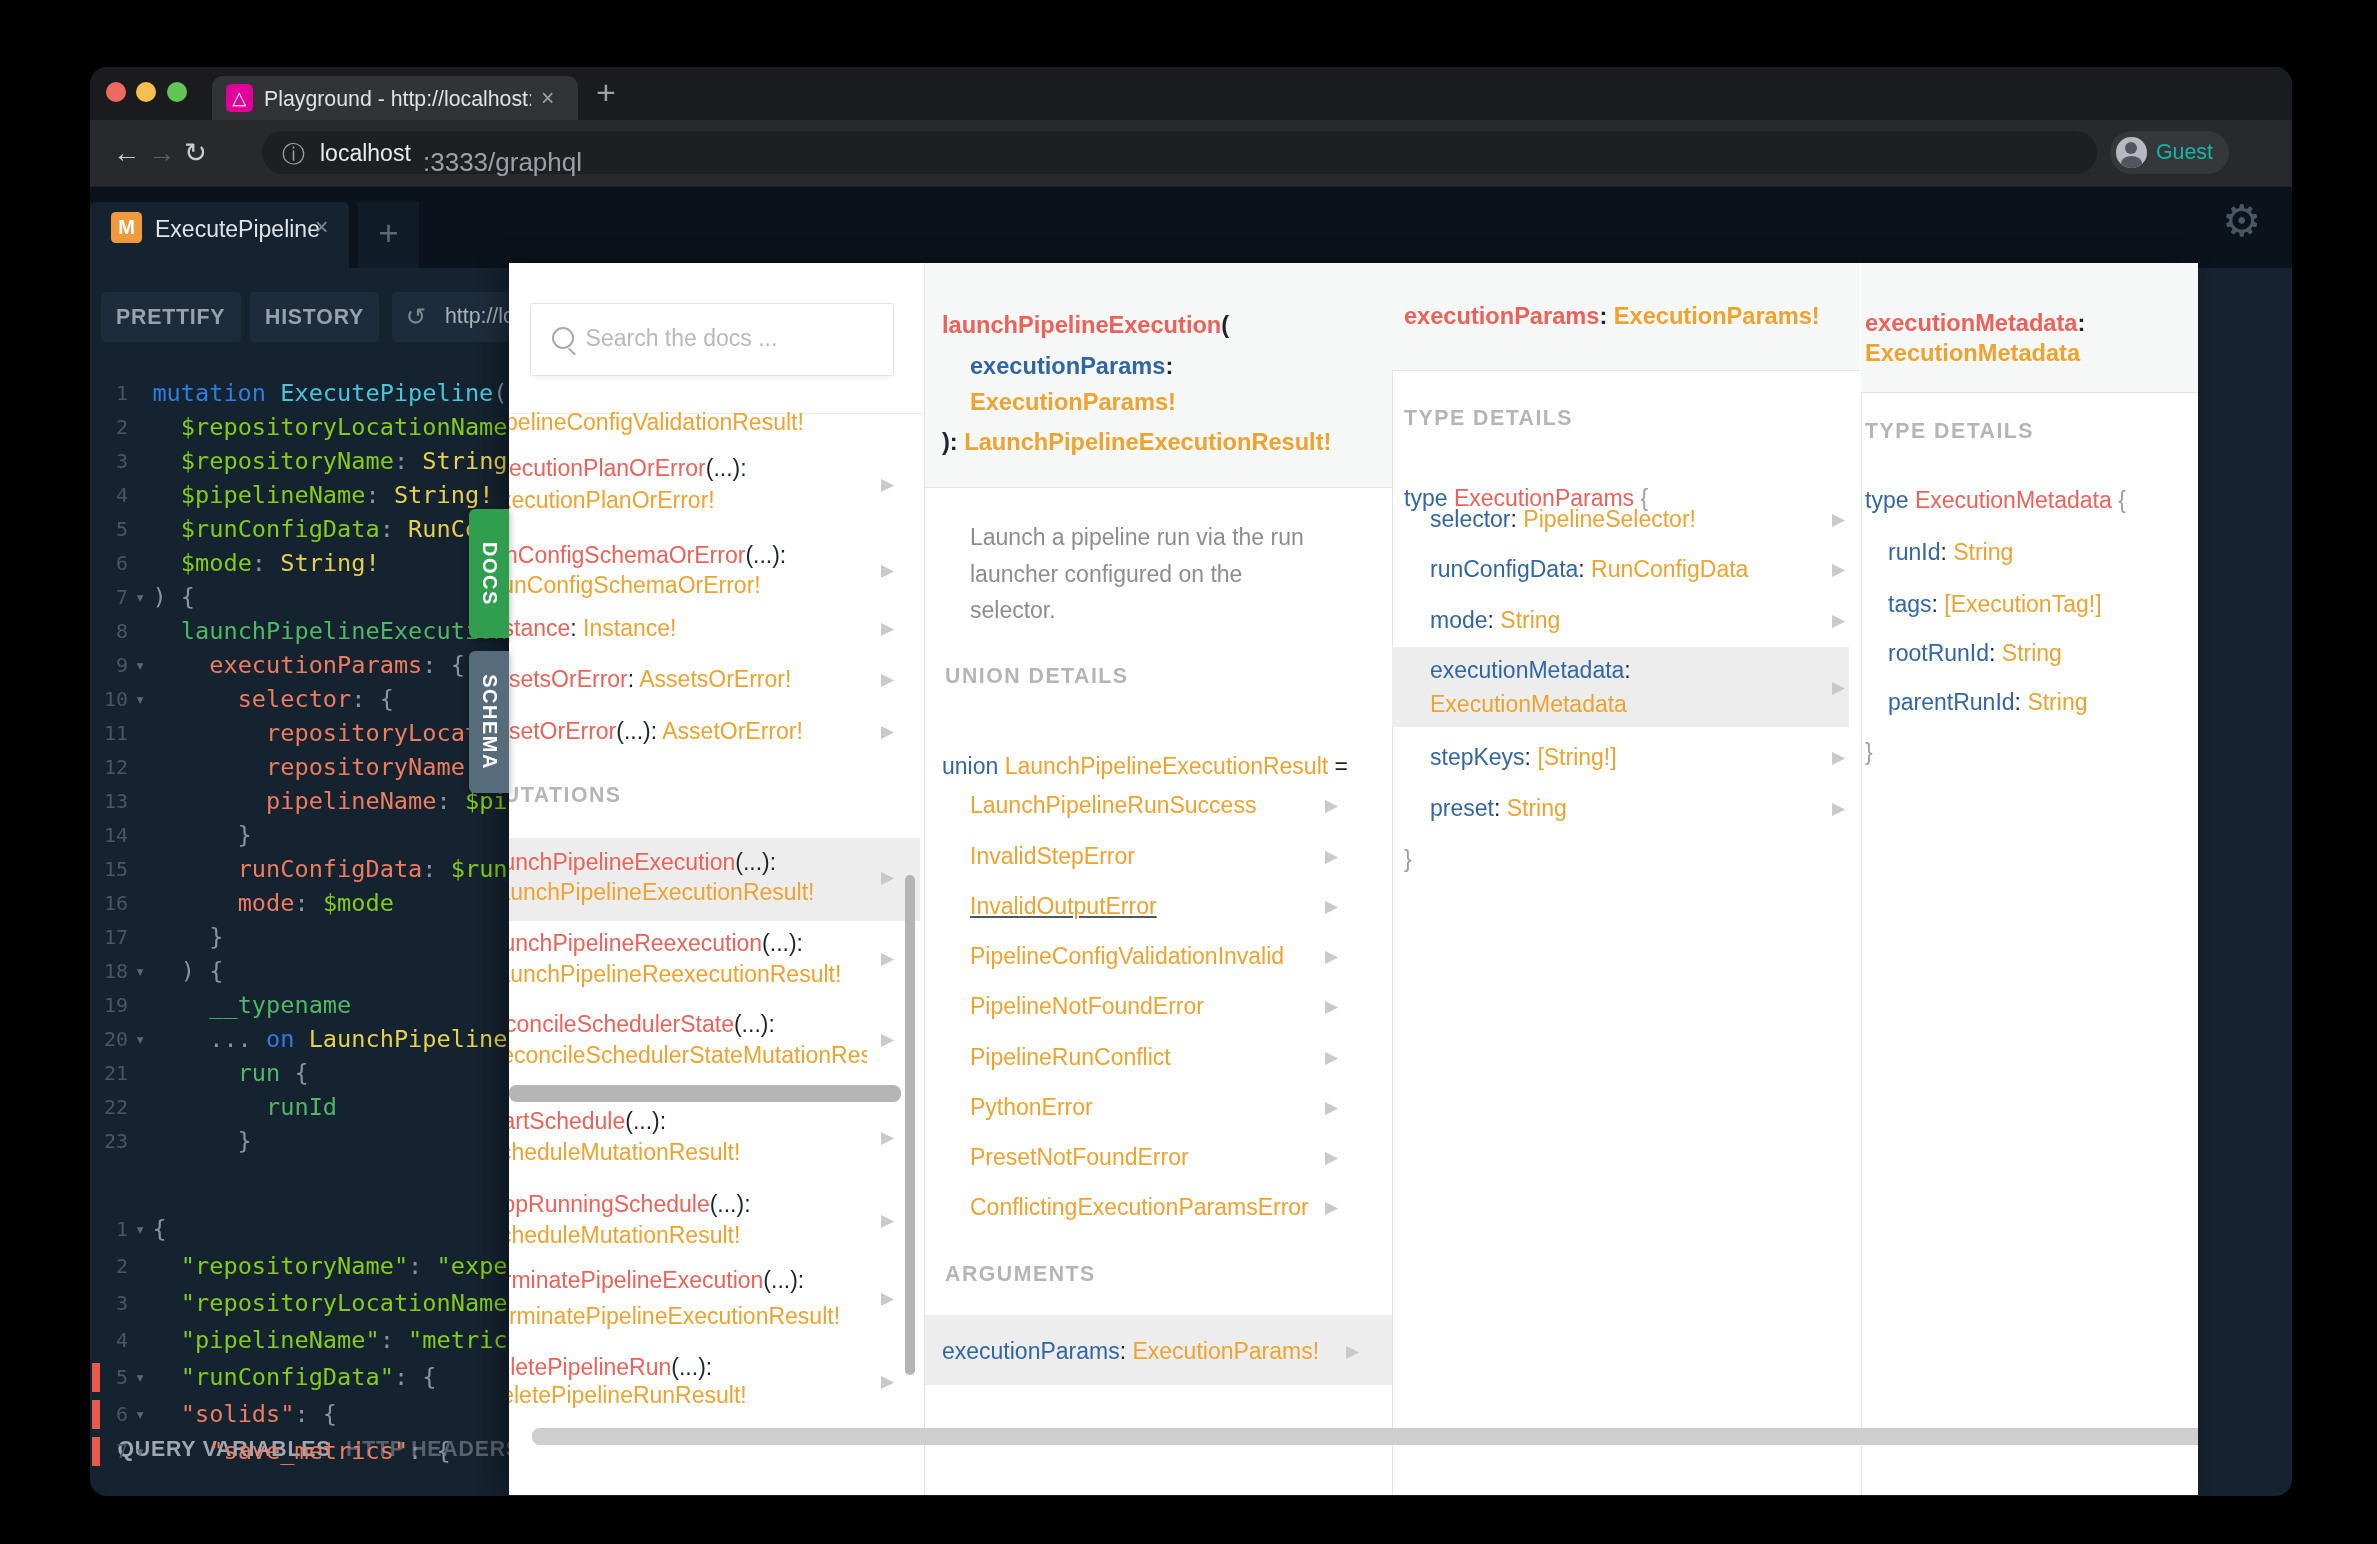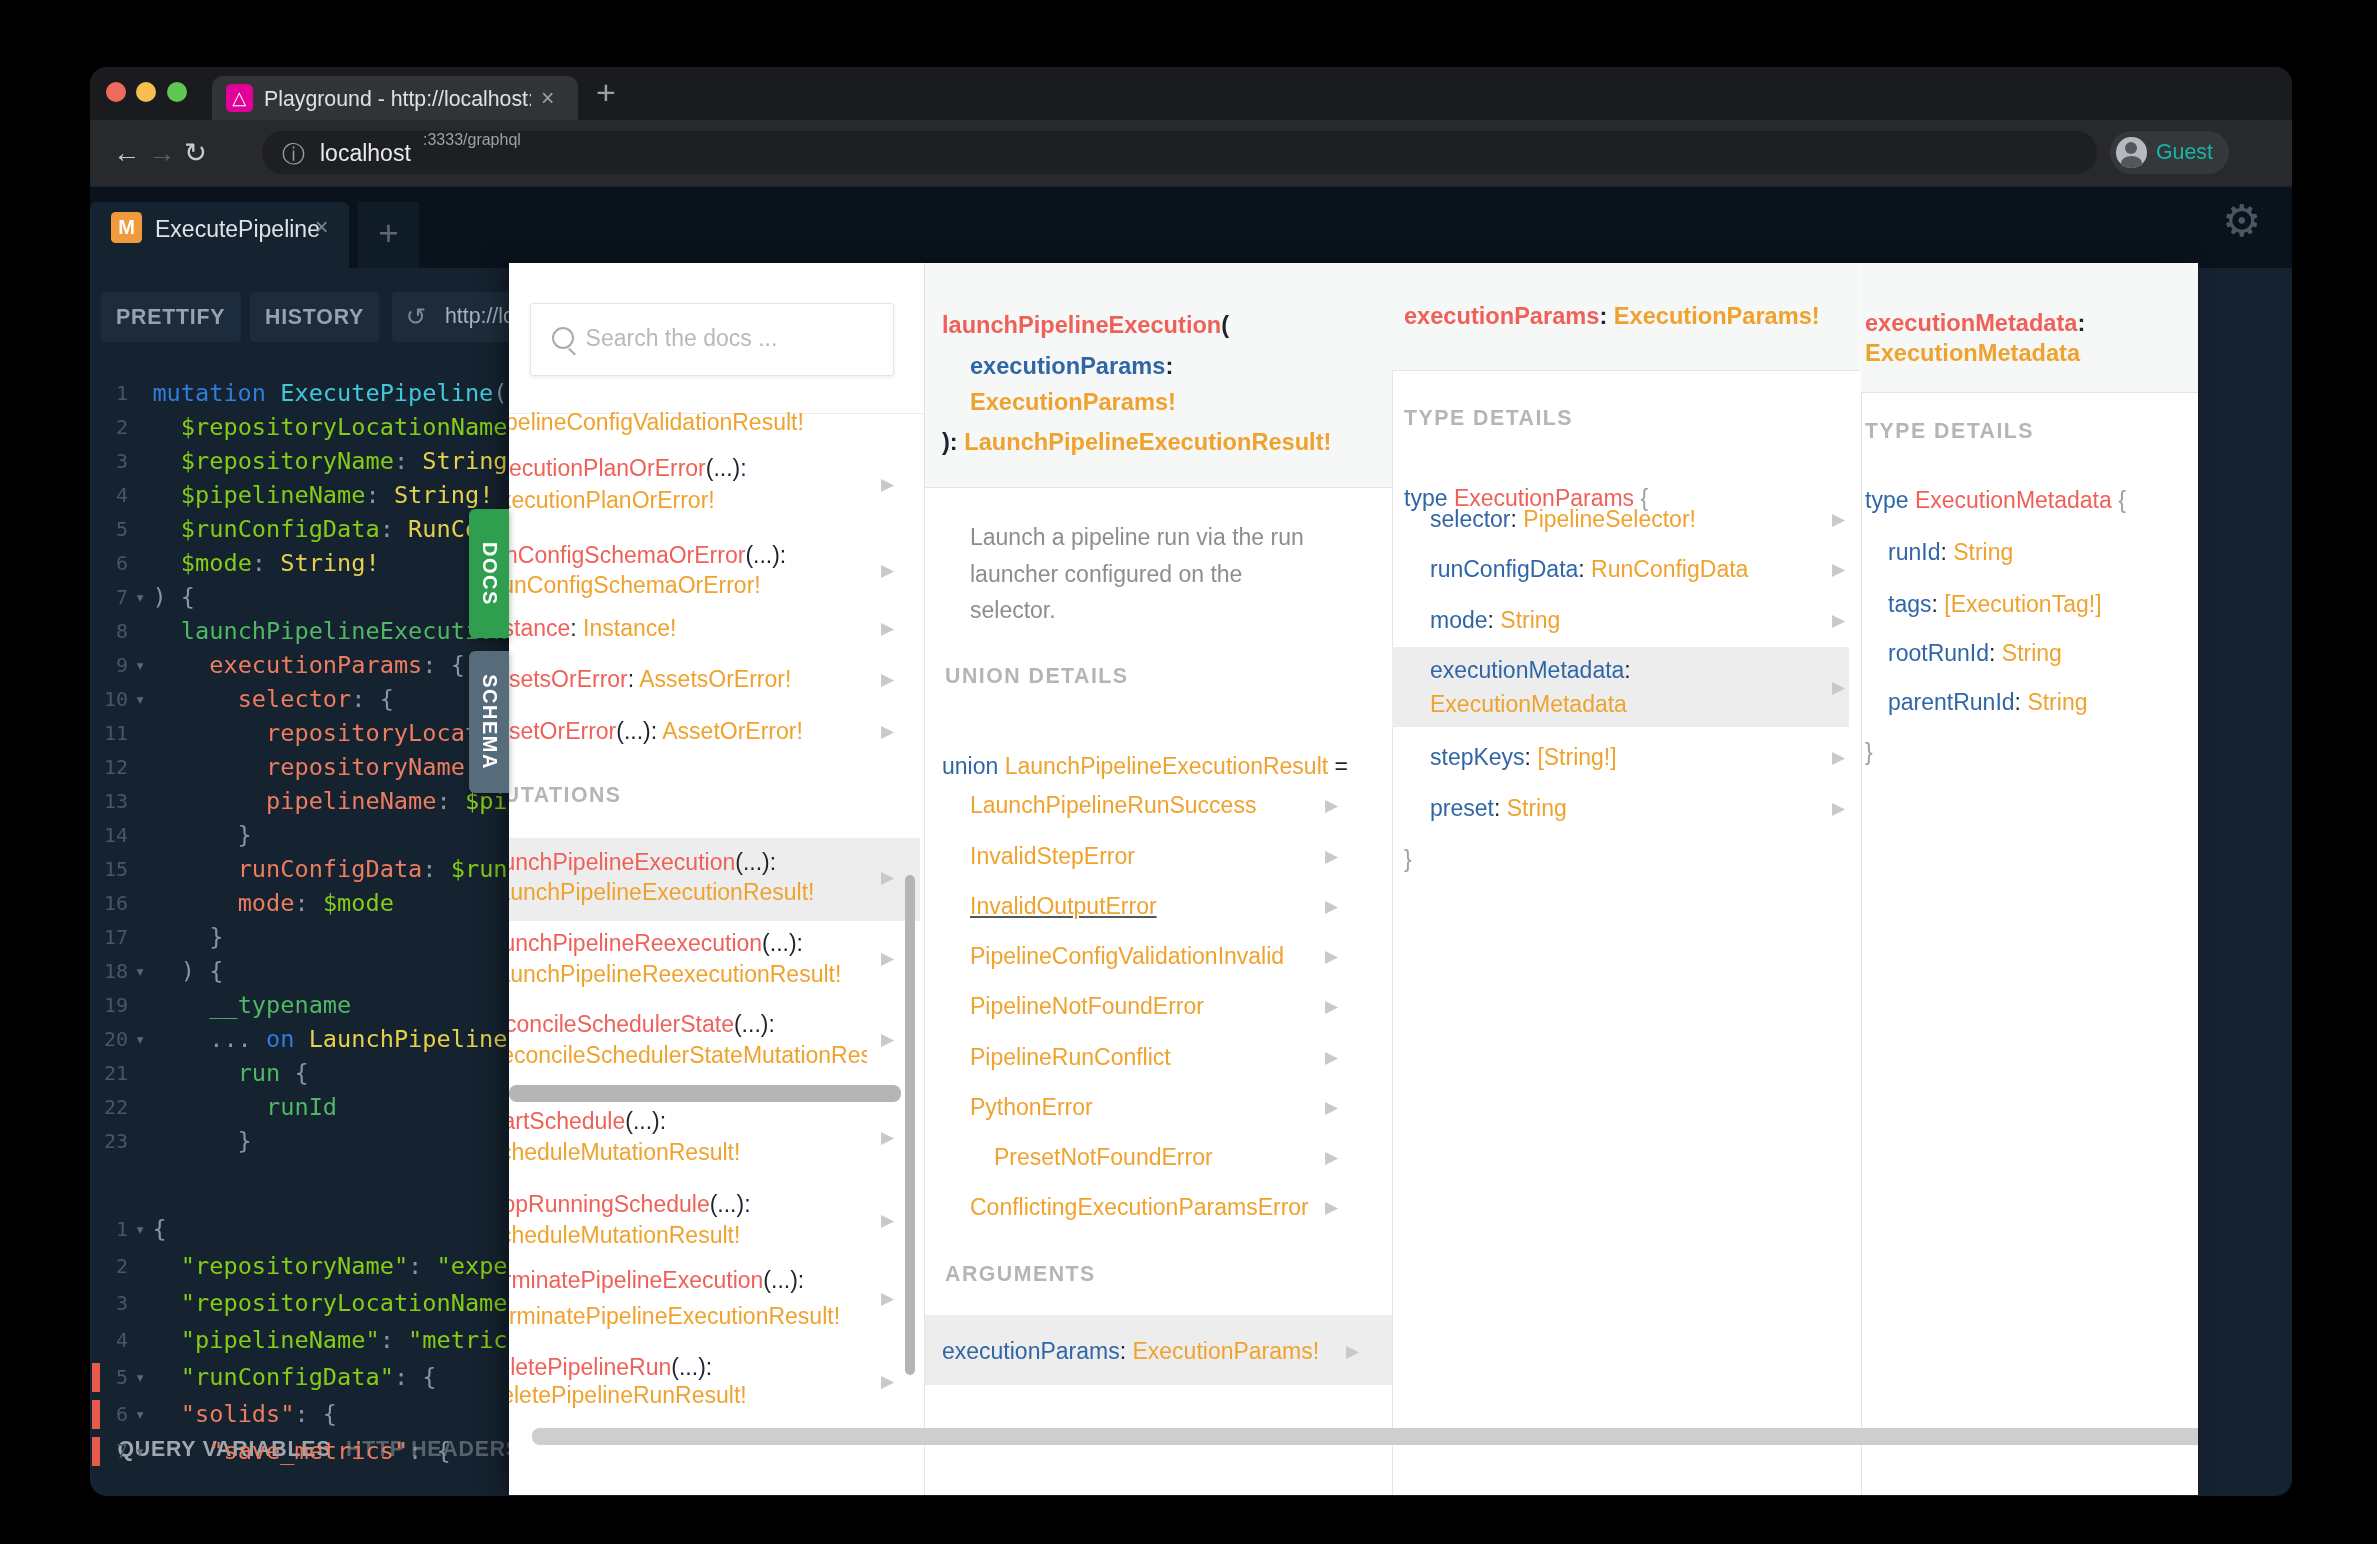":3333/graphql" span.abs { font-size: 16px -> 26px; top: 0 -> 16px }
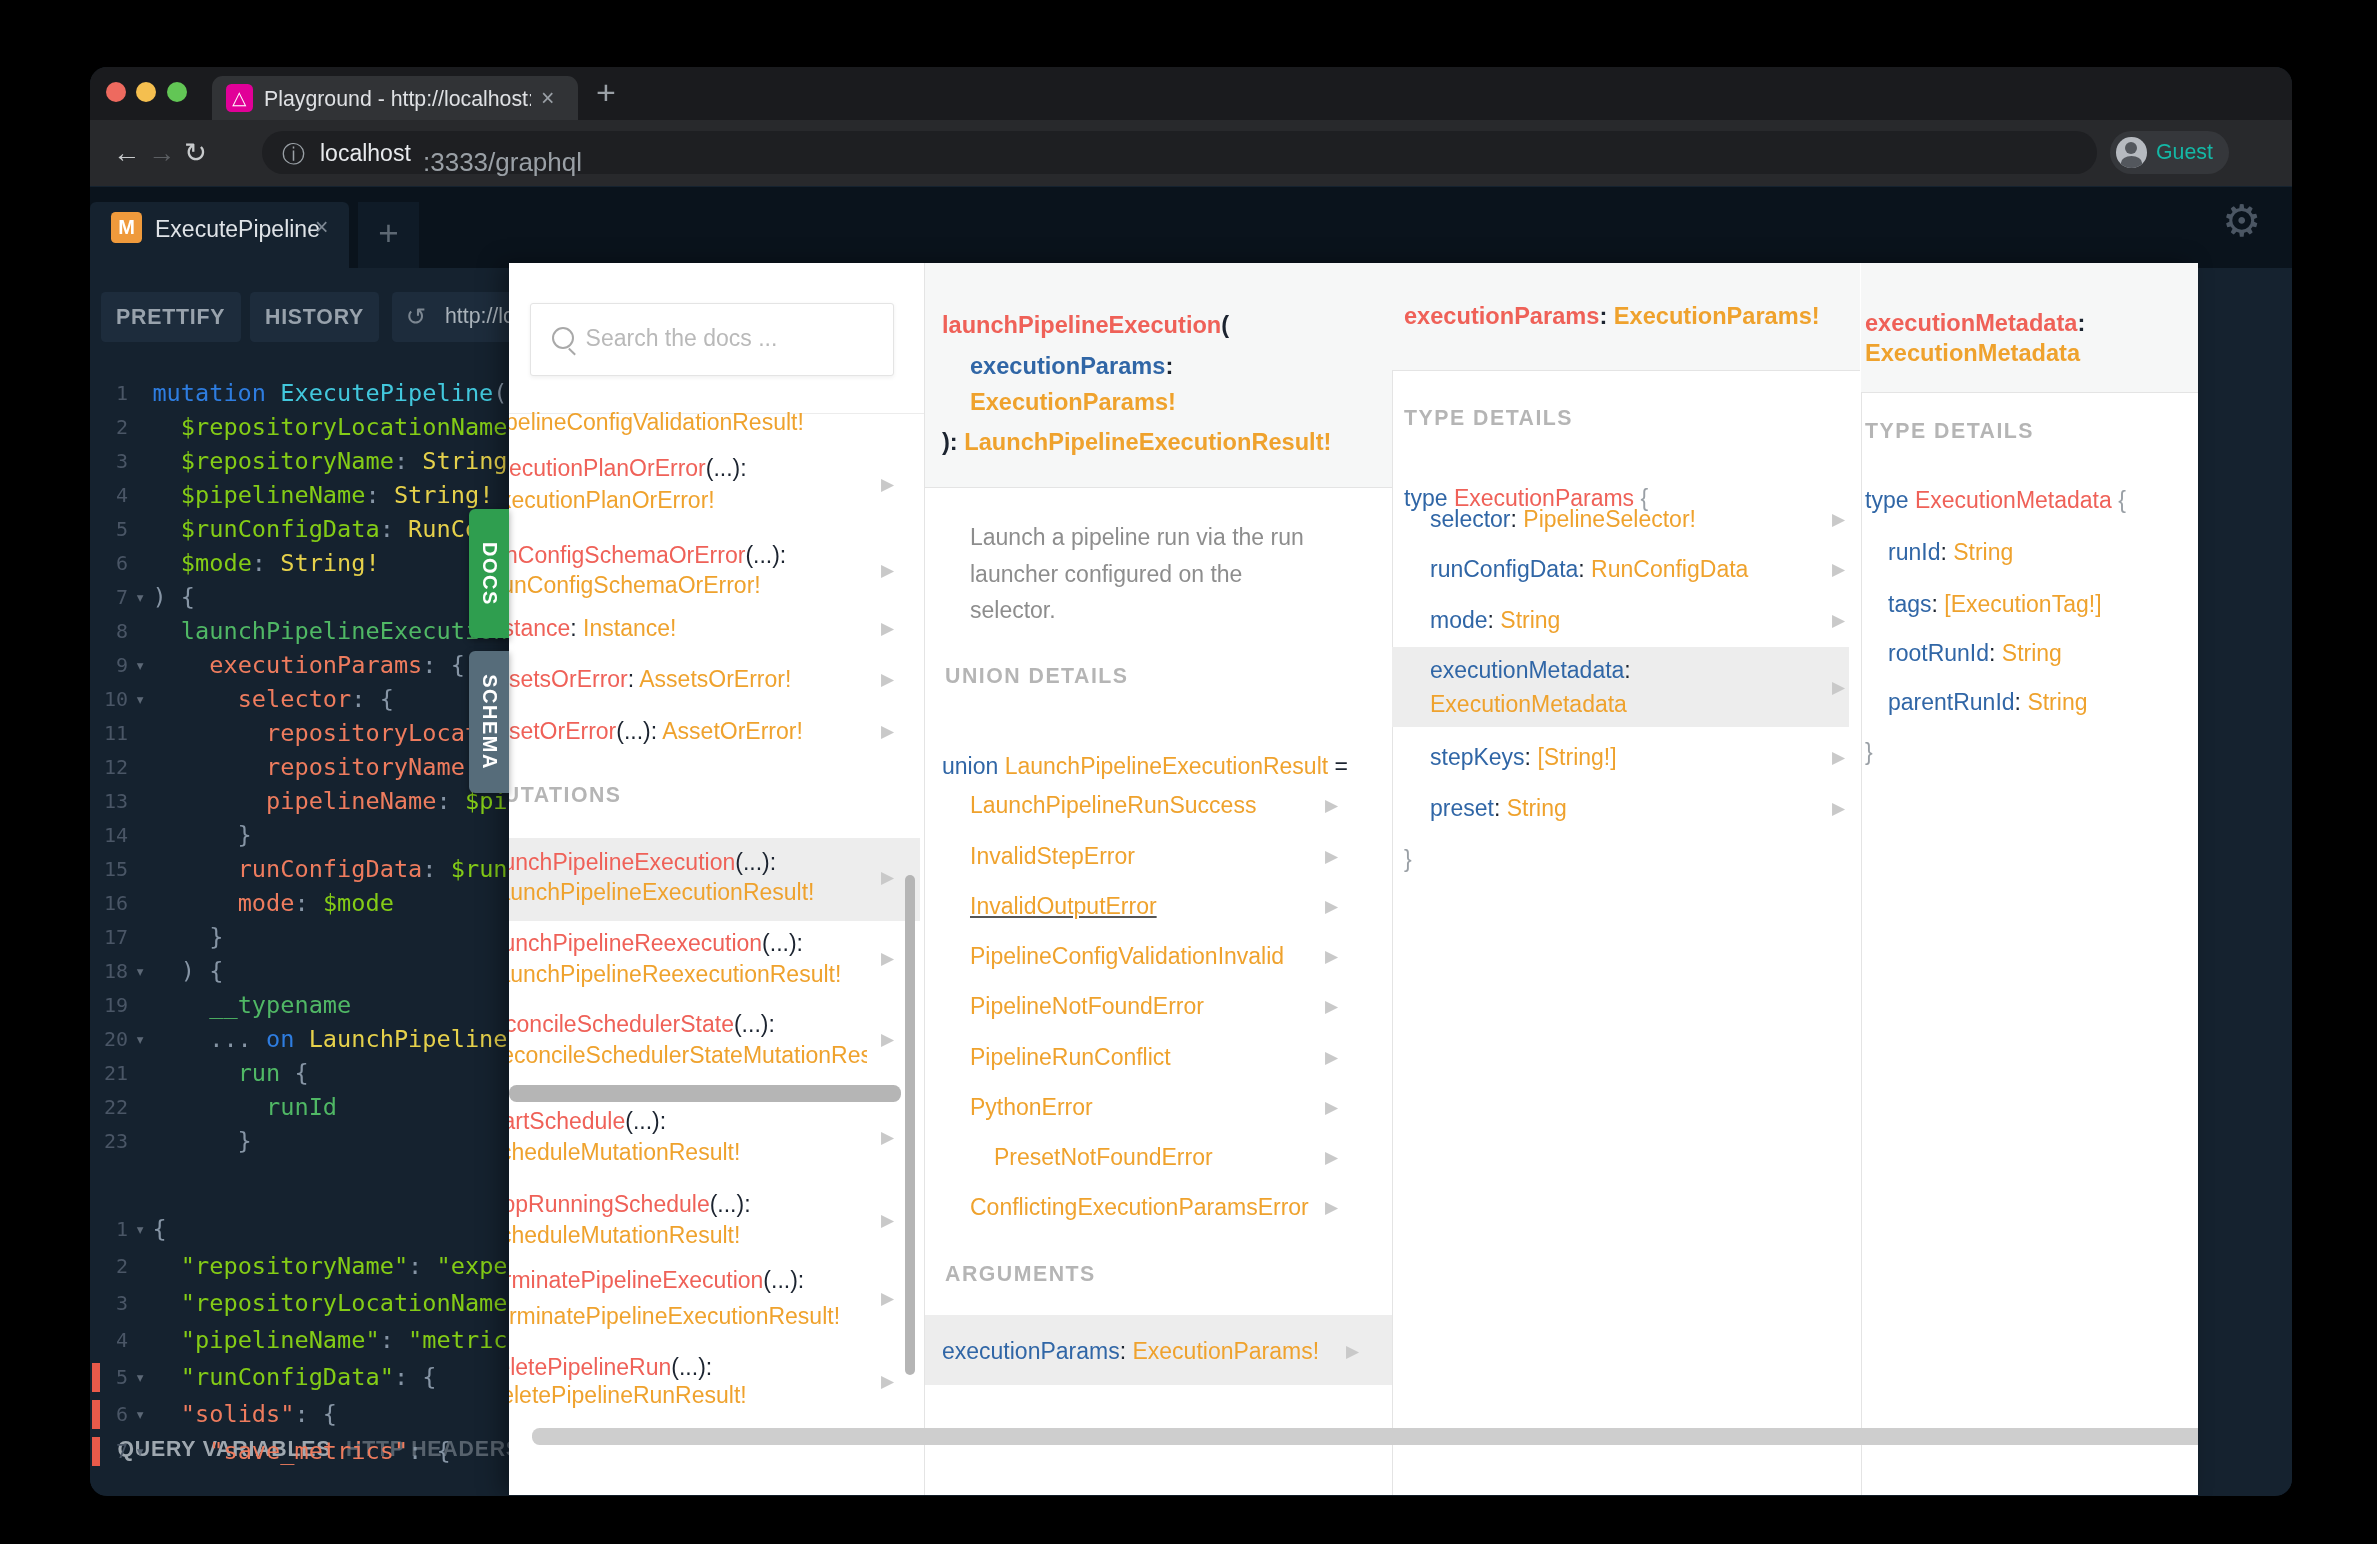"PresetNotFoundError" div.dl { margin-left: 24px -> none }
